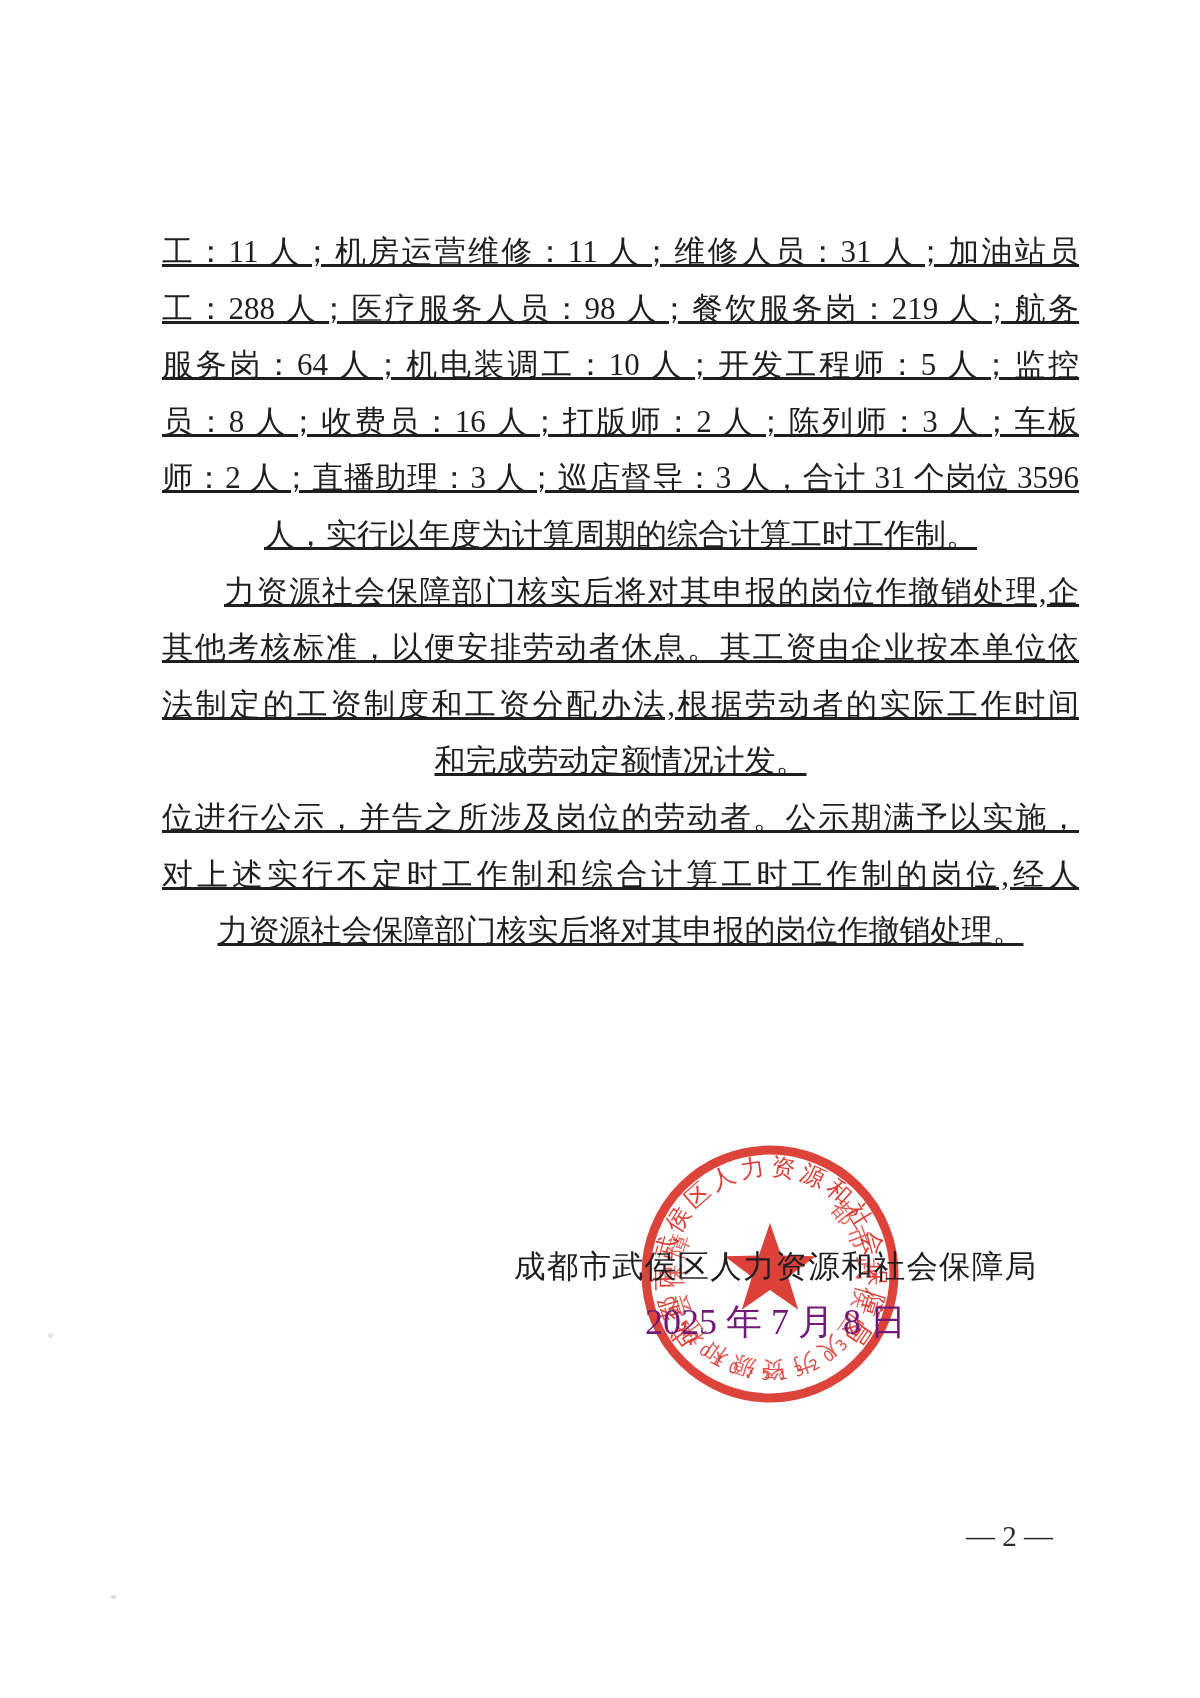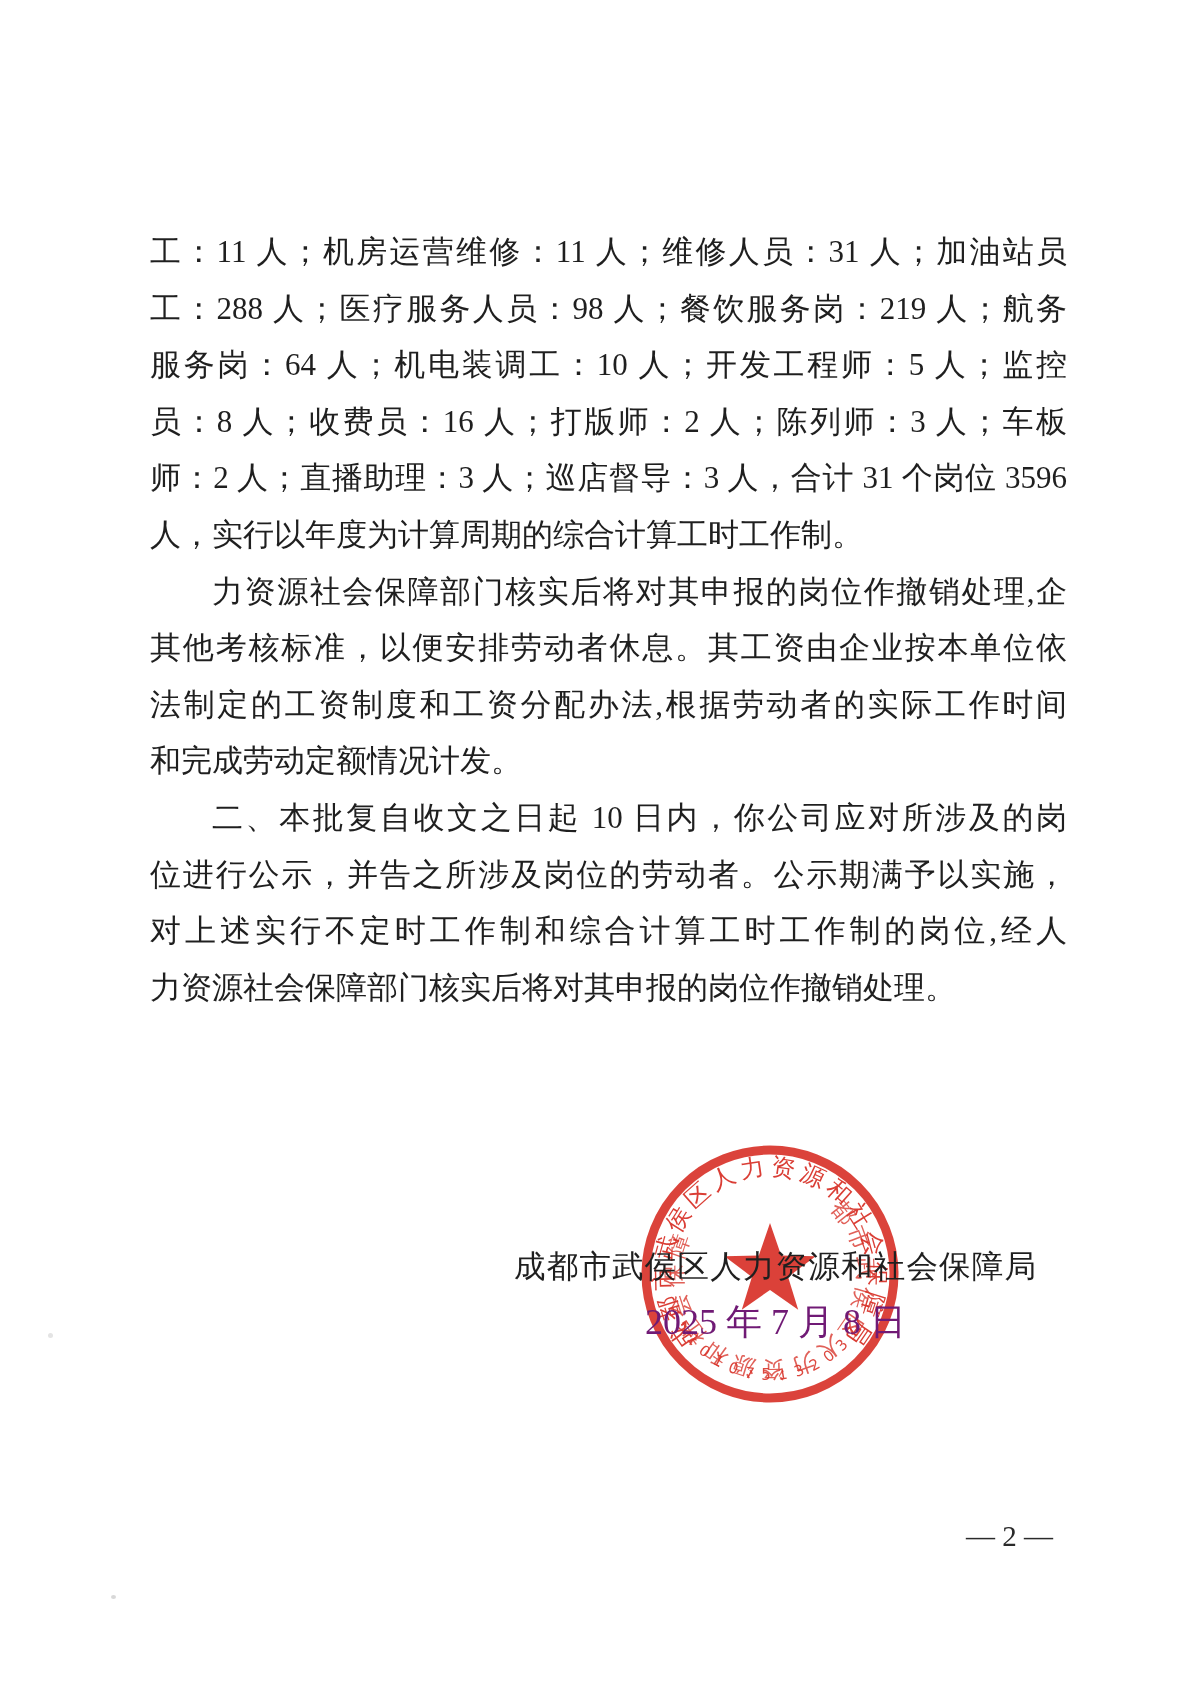"工：11 人；机房运营维修：11 人；维修人员：31 人；加油站员" .doc-body { left: 150px -> 162px; text-decoration: none -> underline }
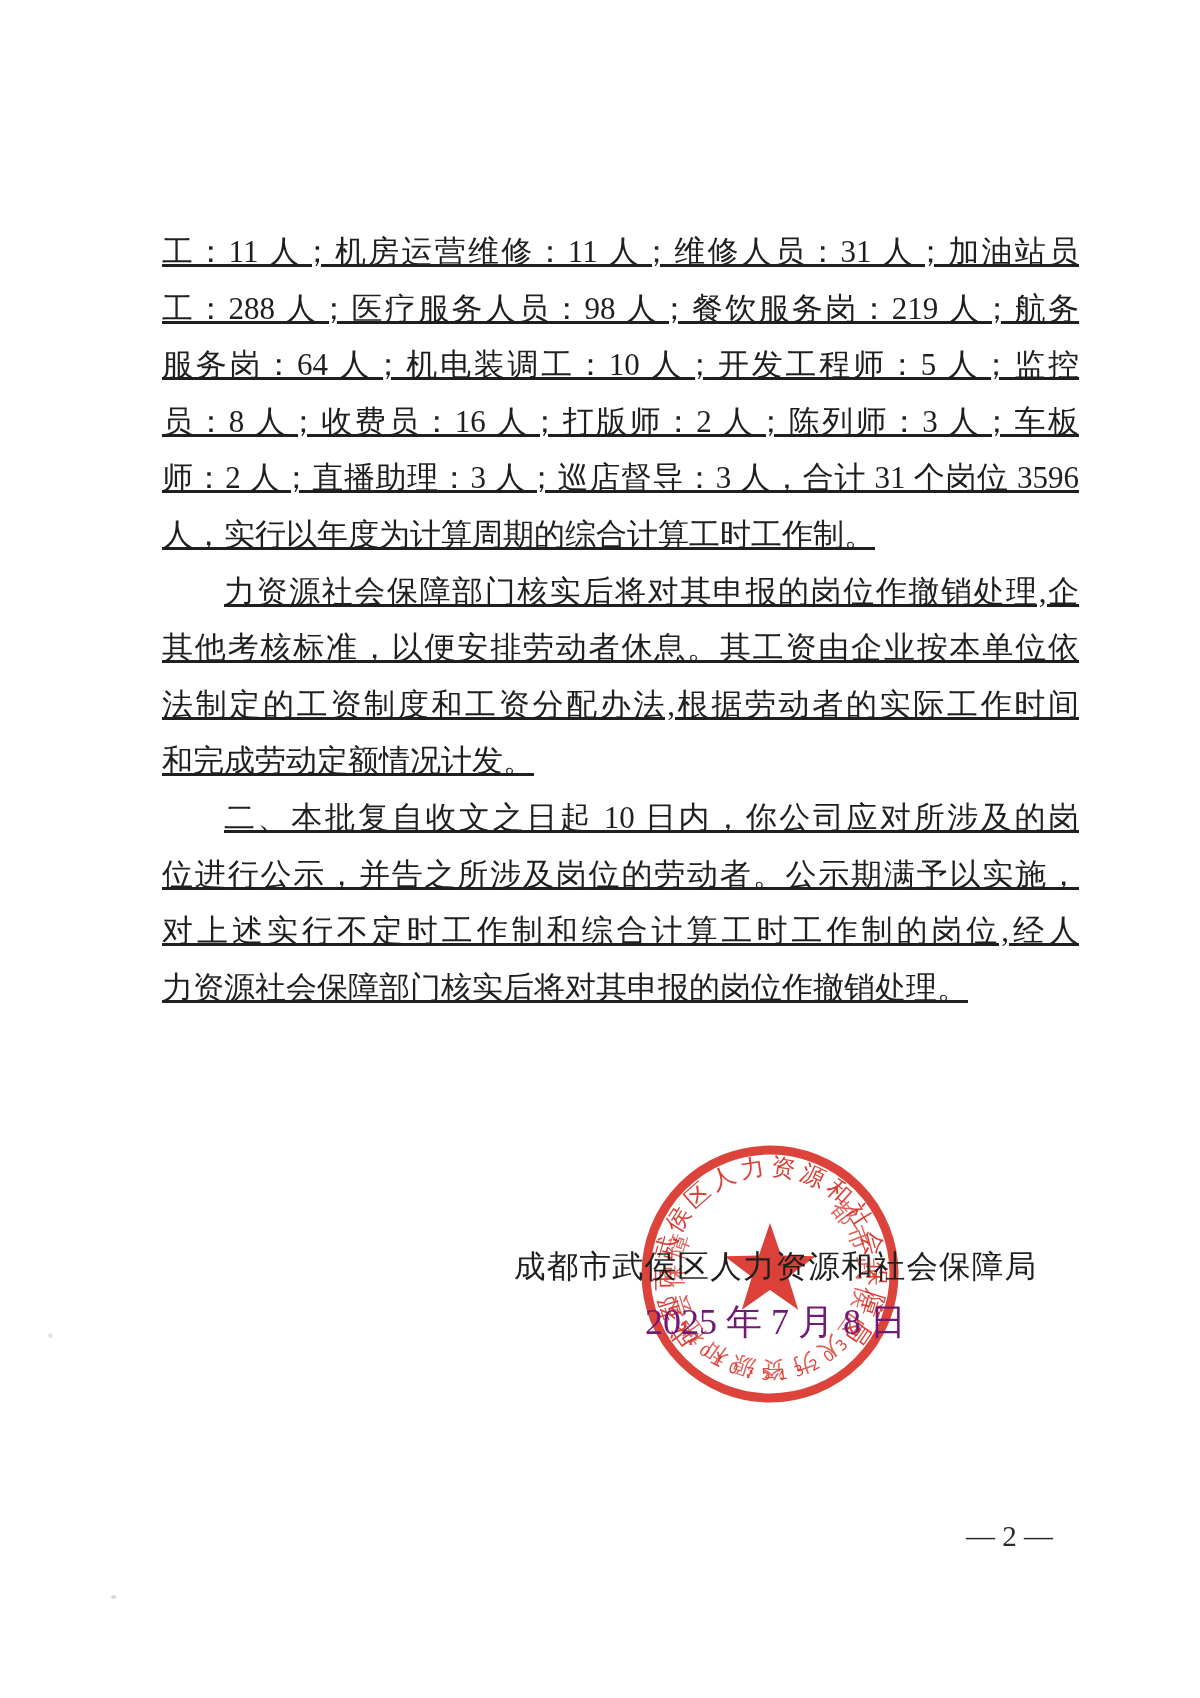"人，实行以年度为计算周期的综合计算工时工作制。" .line { text-align: left -> center }
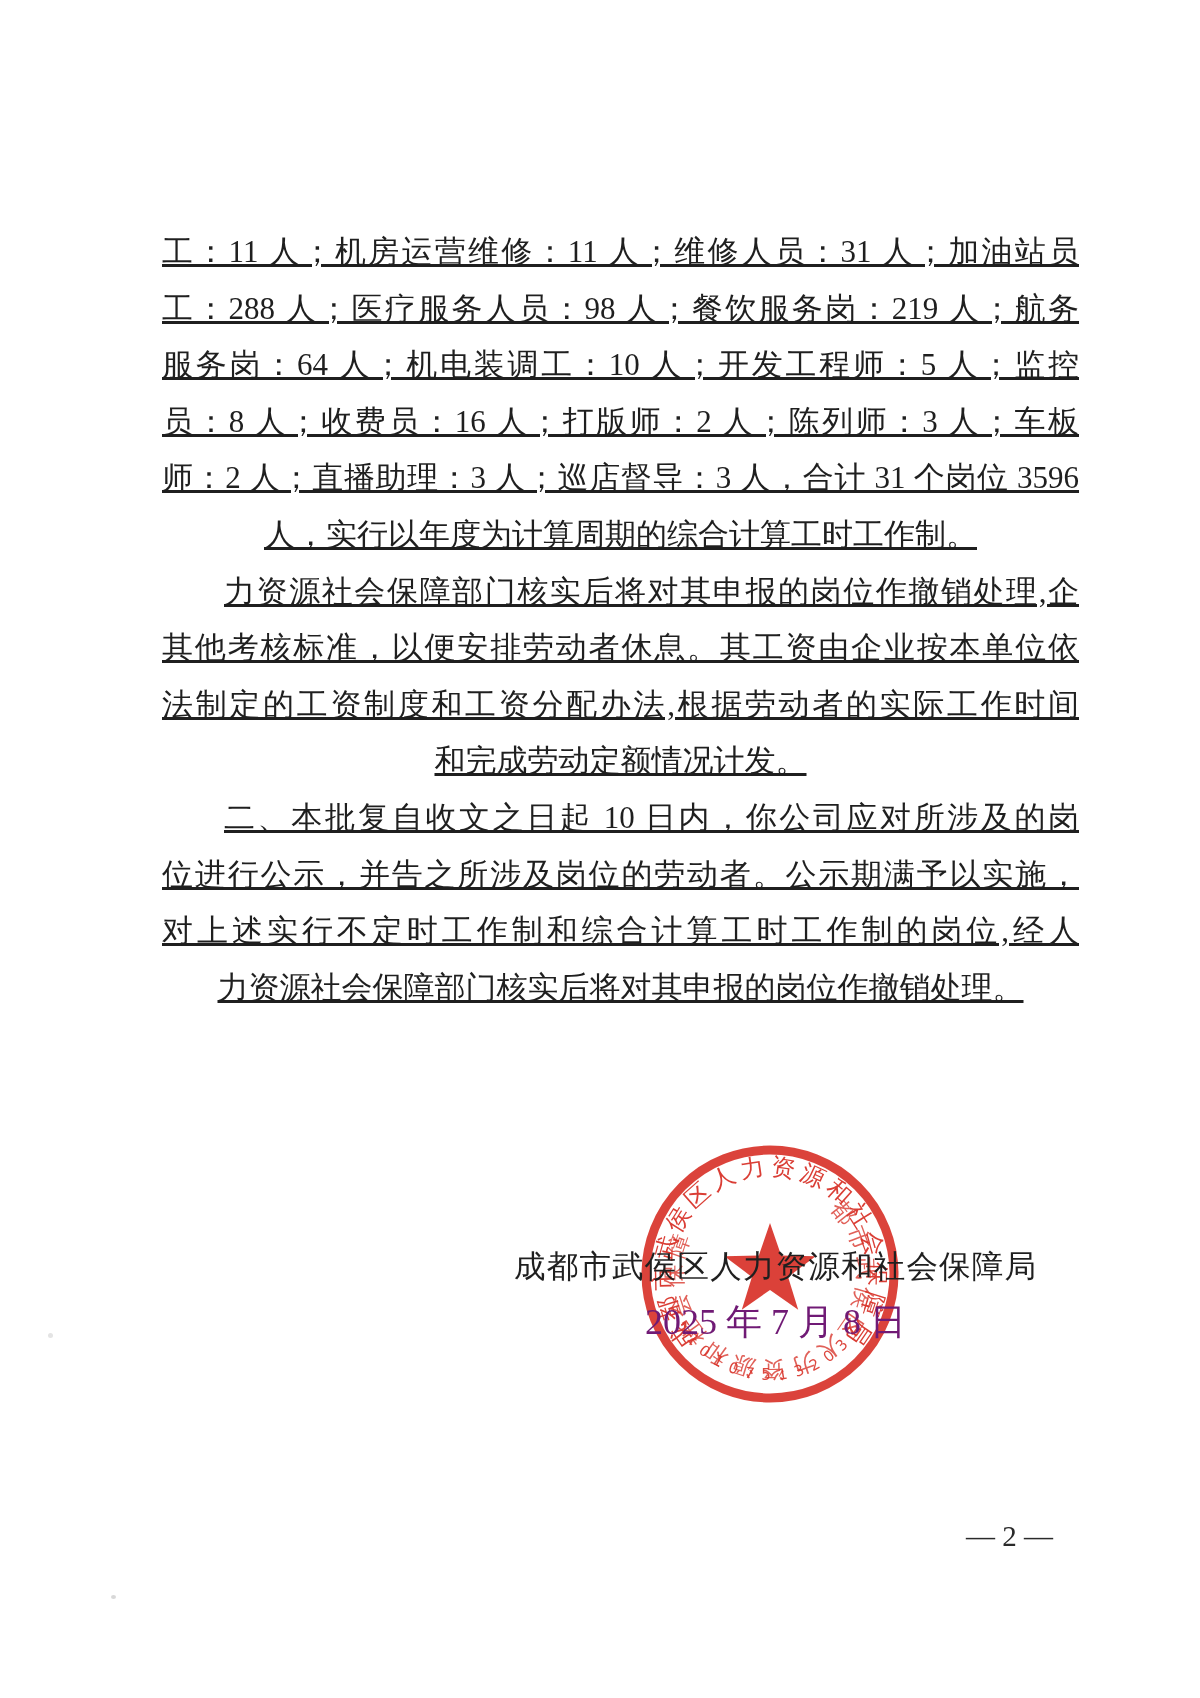"二、本批复自收文之日起 10 日内，你公司应对所涉及的岗" div.line { html: <div>二、本批复自收文之日起 10 日内，你公司应对所涉及的岗</div> -> none }
